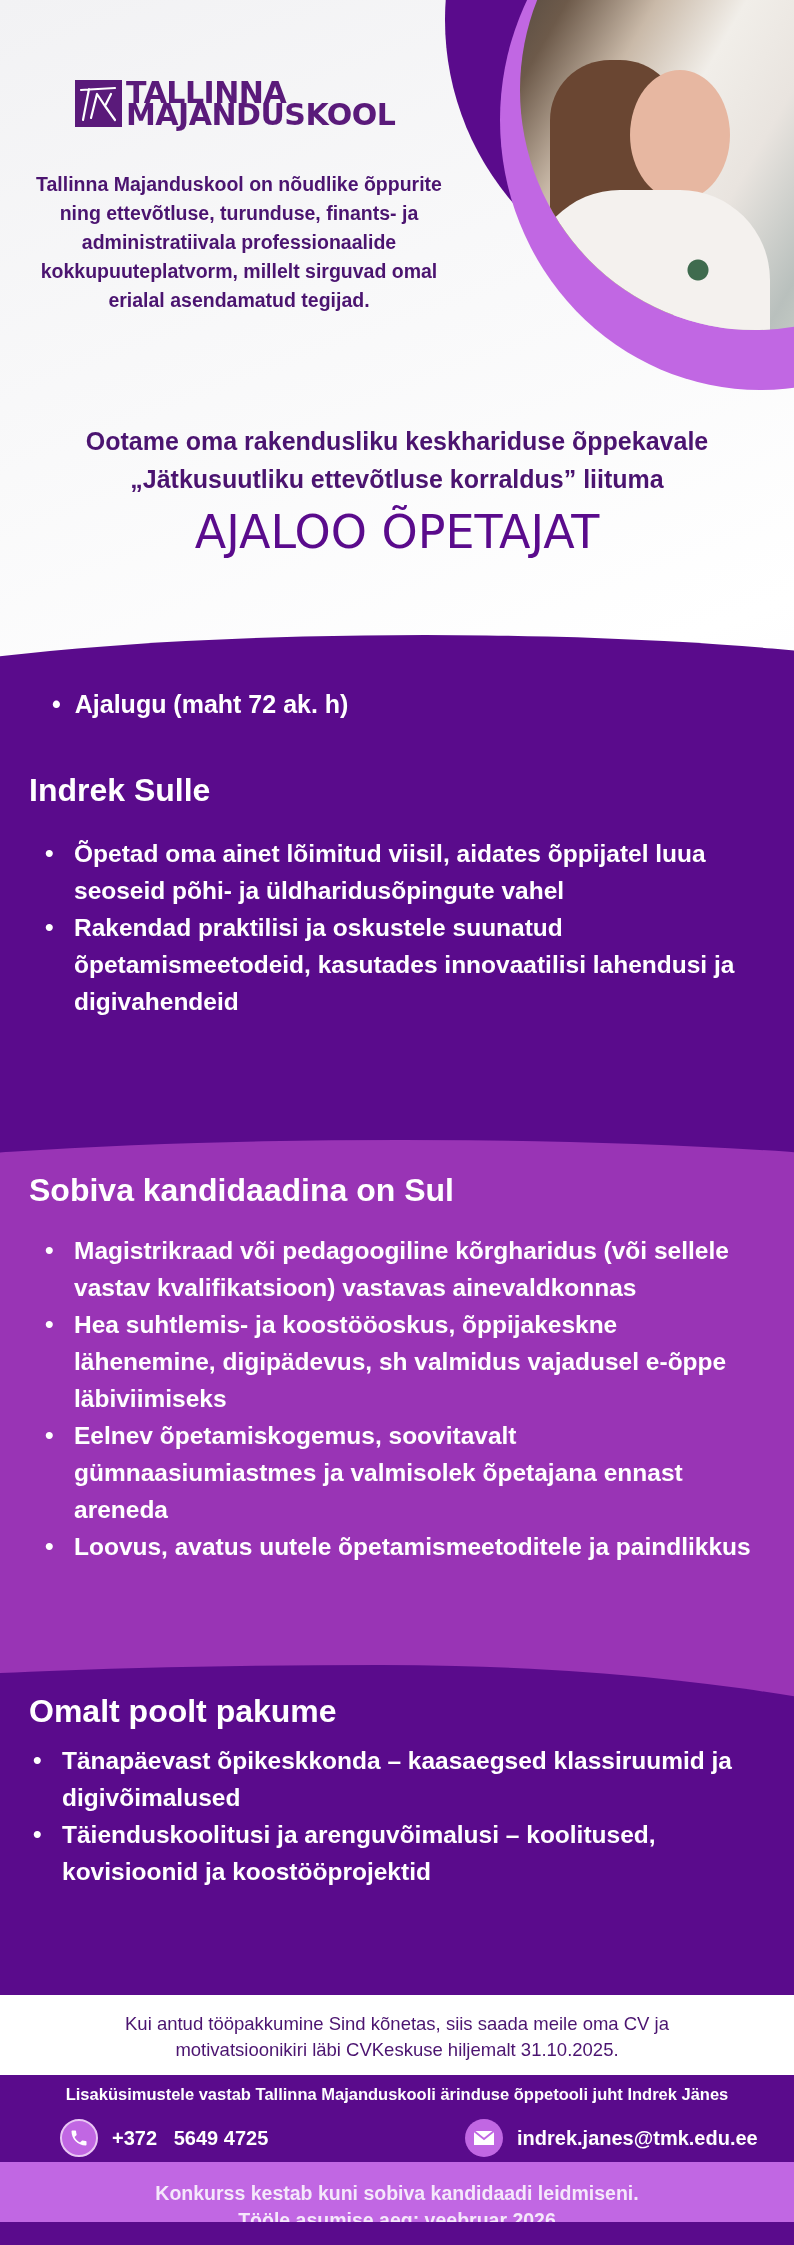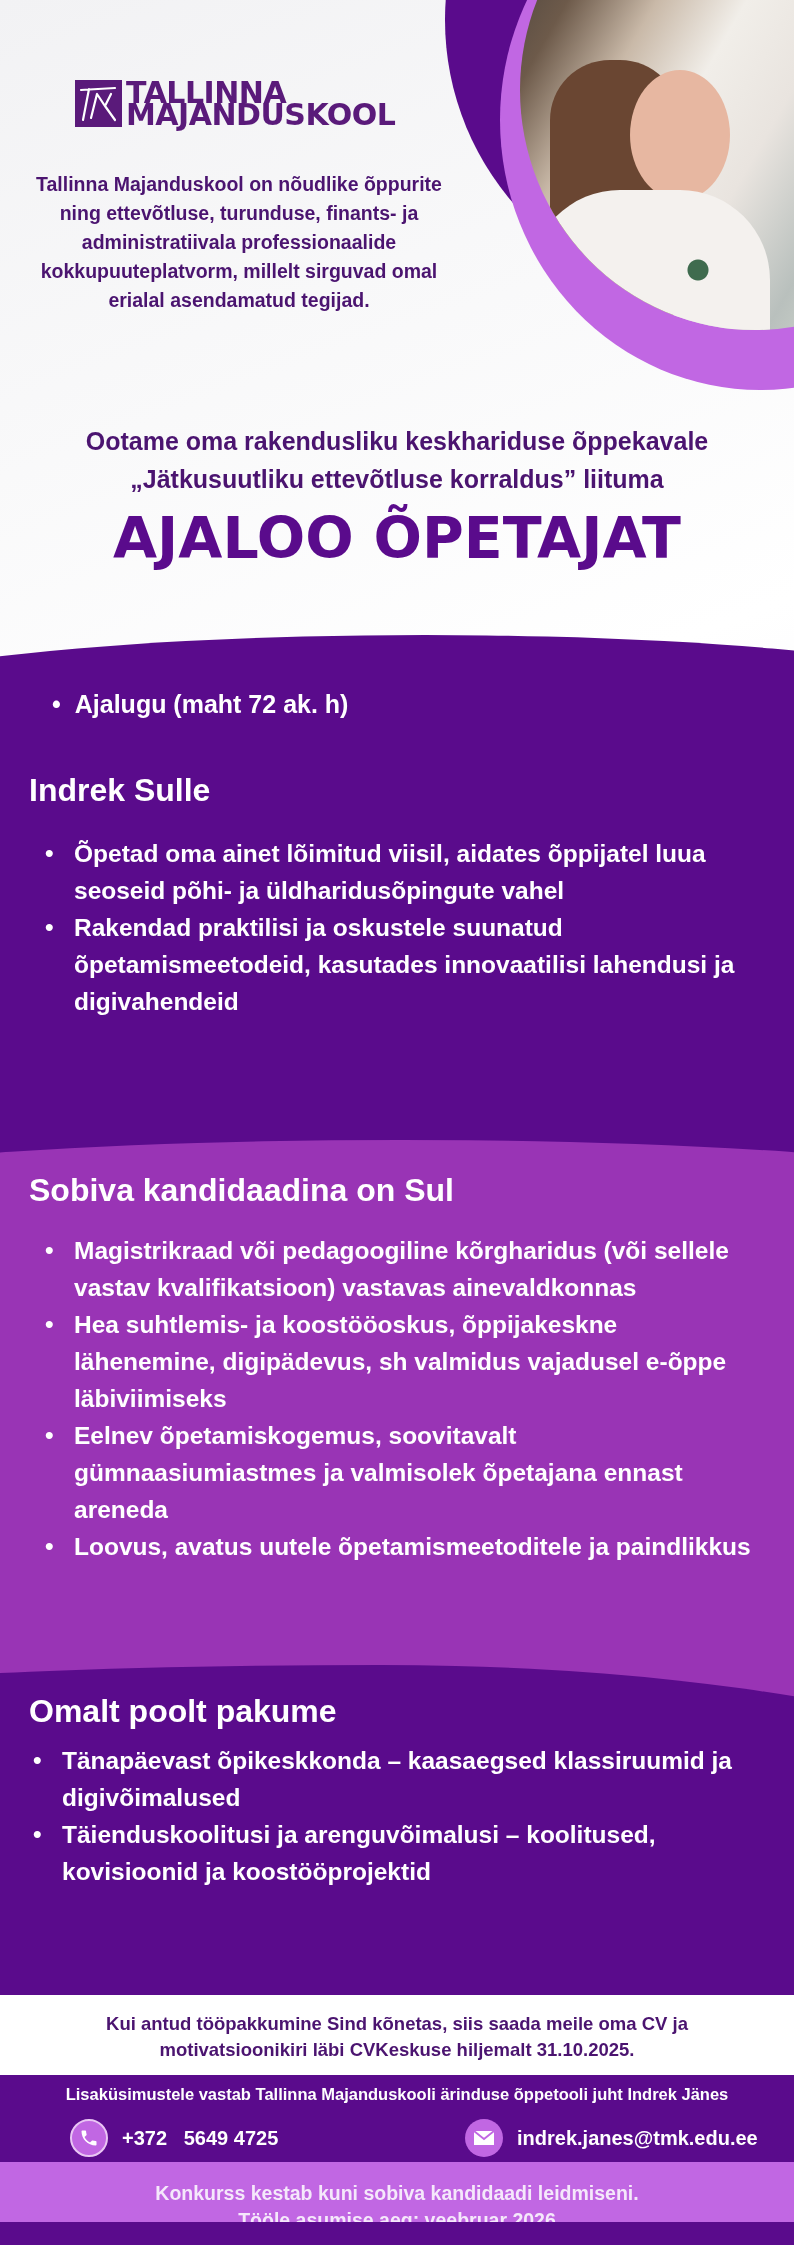"AJALOO ÕPETAJAT" .title { font-size: 57px -> 46px; font-weight: 700 -> 400 }
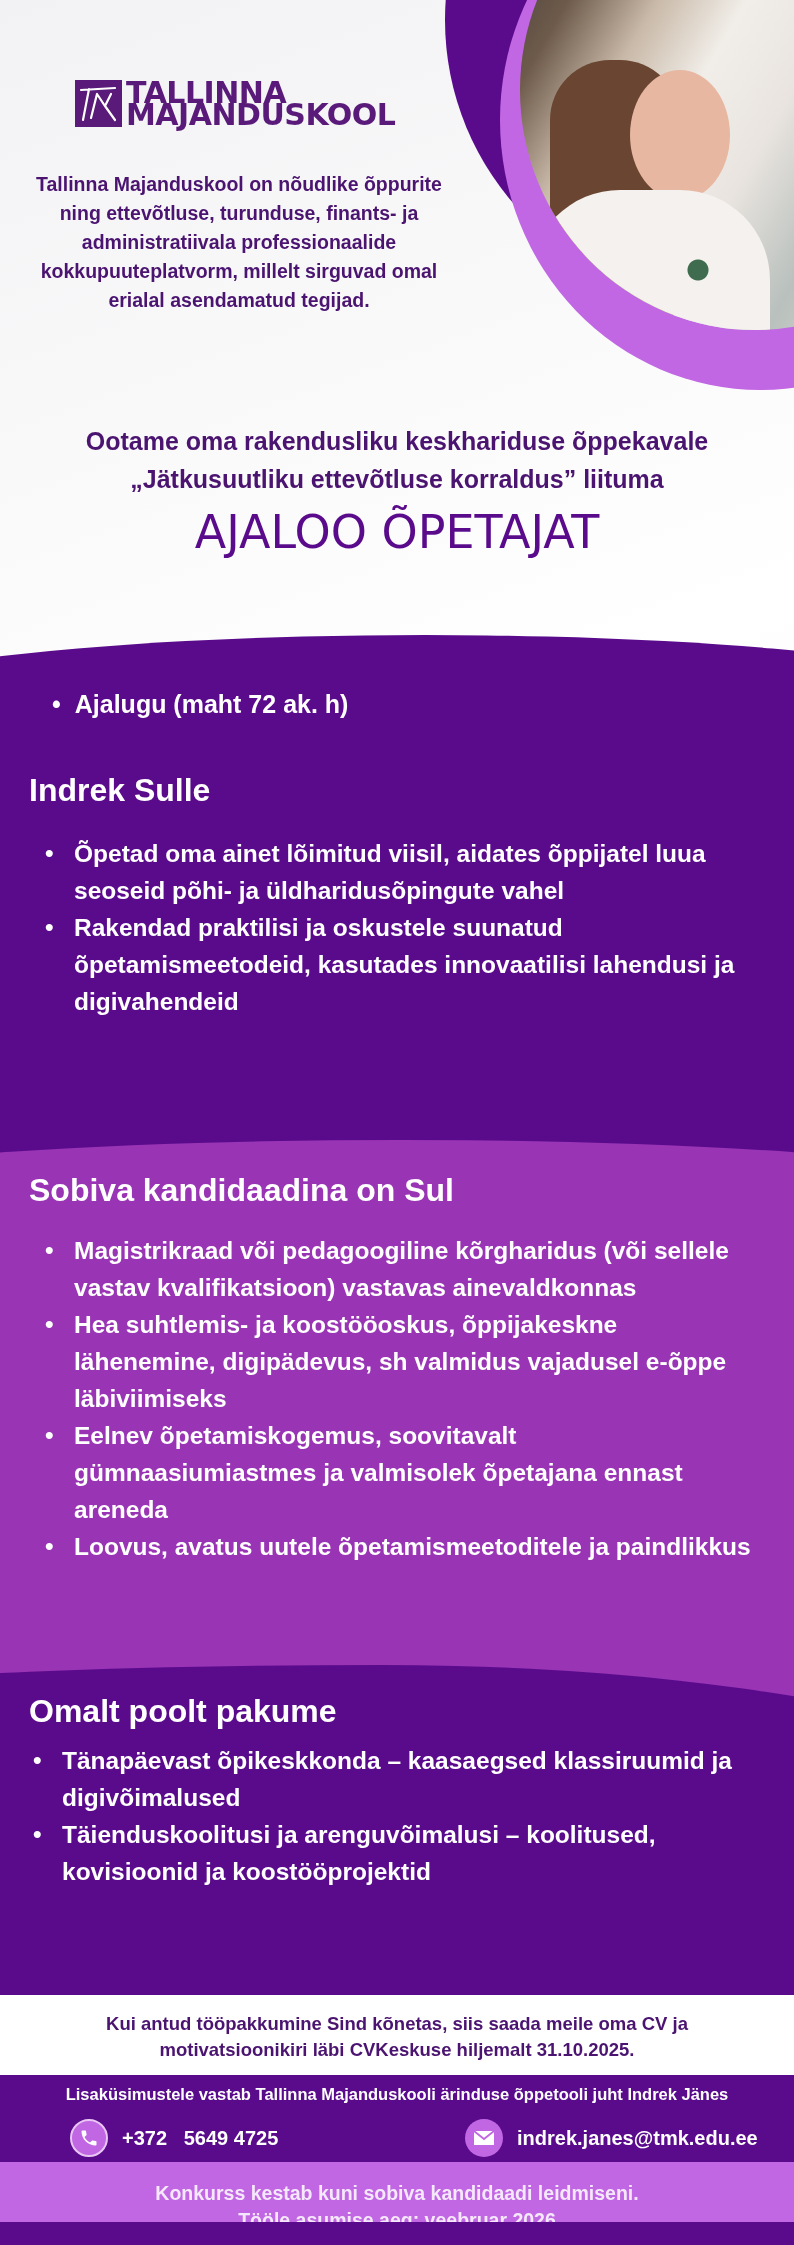"Kui antud tööpakkumine Sind kõnetas," .cta { font-weight: bold -> normal }
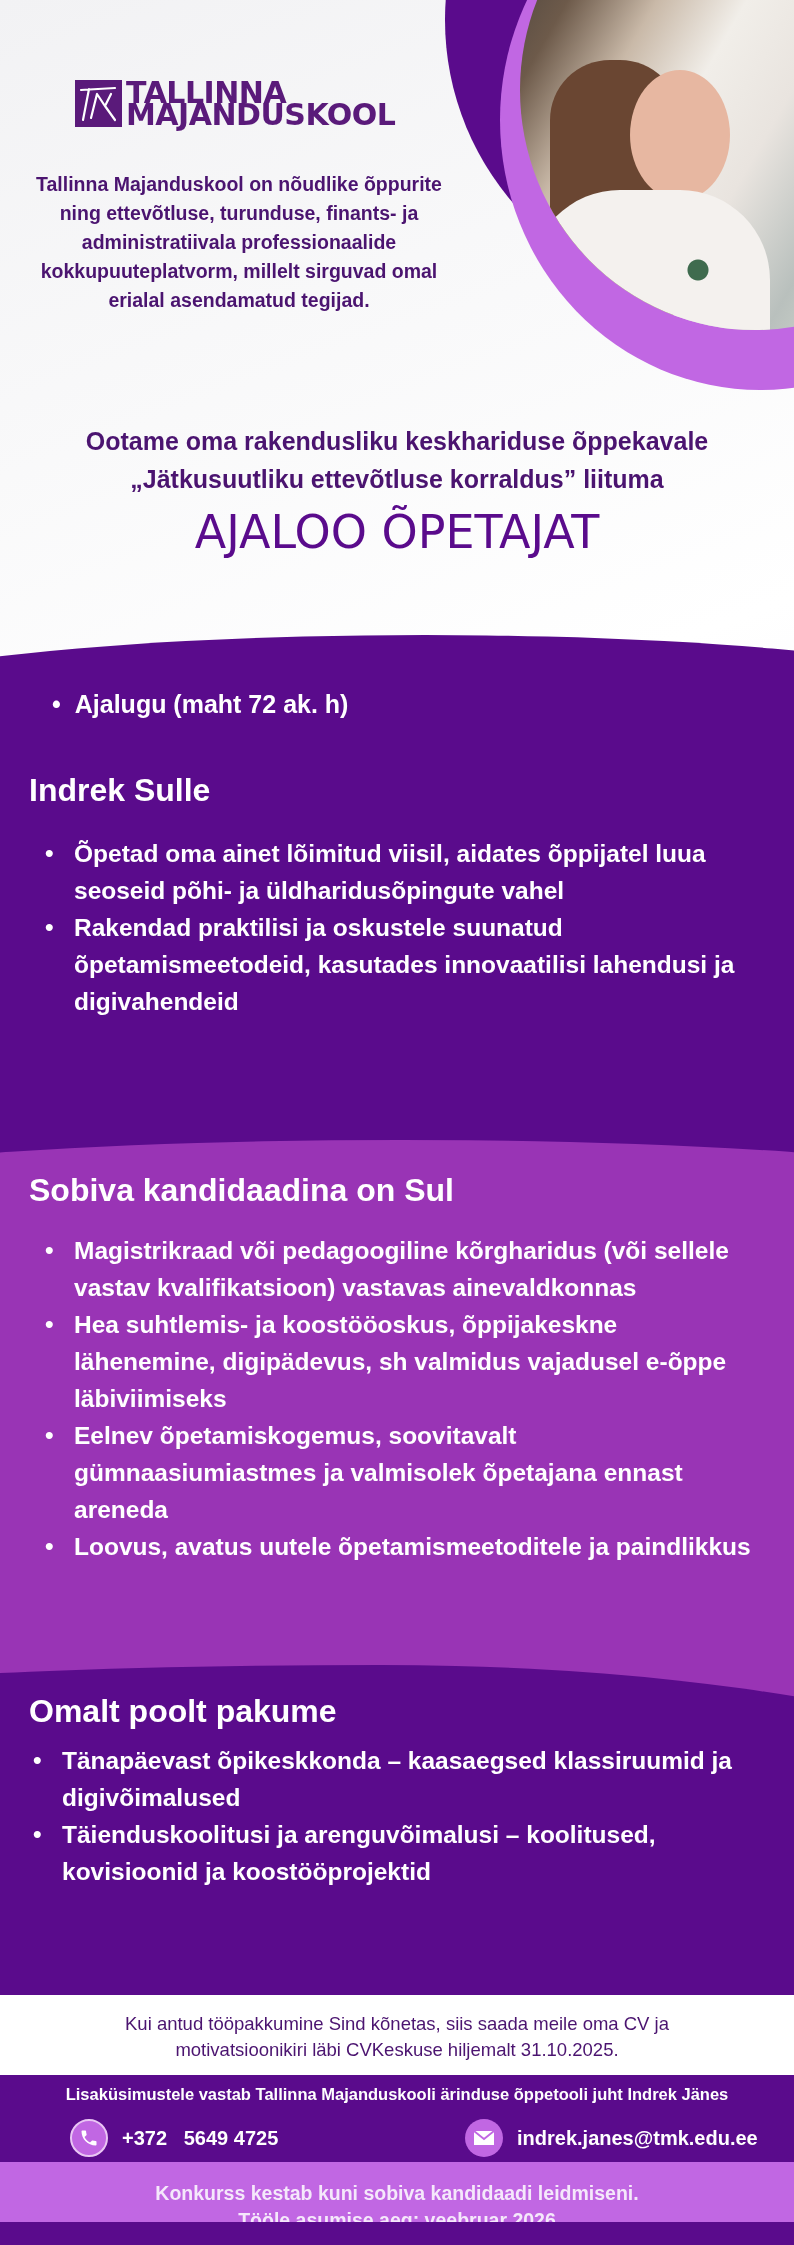"+372 5649 4725" div.contact-item { left: 70px -> 60px }
